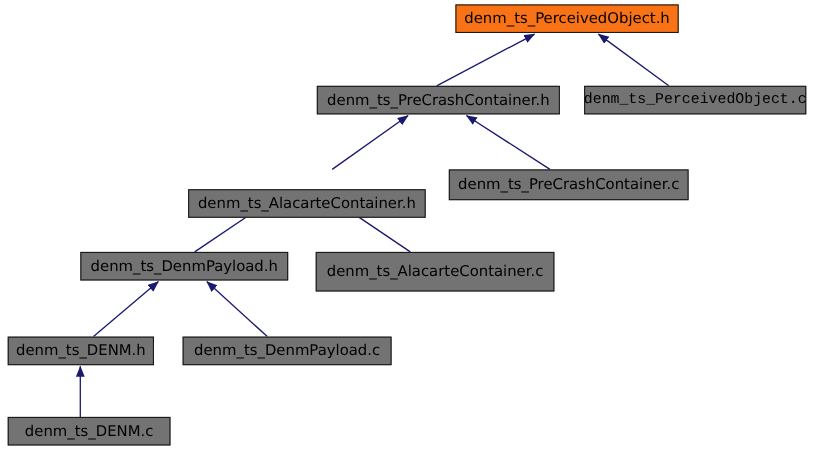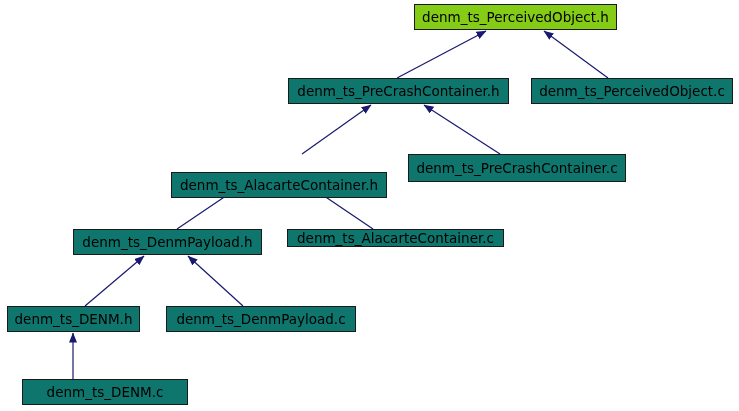"denm_ts_PerceivedObject.h" .node.highlighted { background: #84cc16 -> #f97316 }
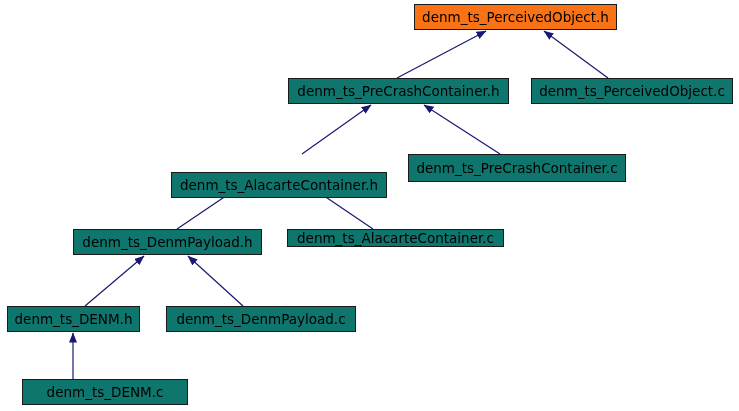"denm_ts_PreCrashContainer.h" .node { background: #0f766e -> #737373 }
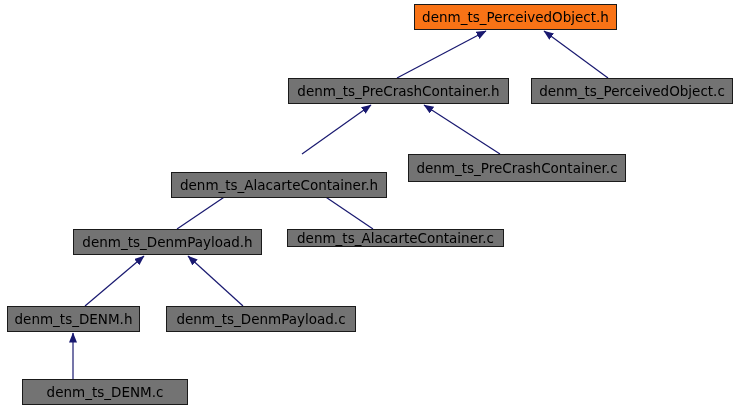"denm_ts_PerceivedObject.c" div.node { font-family: none -> Liberation Mono, monospace }
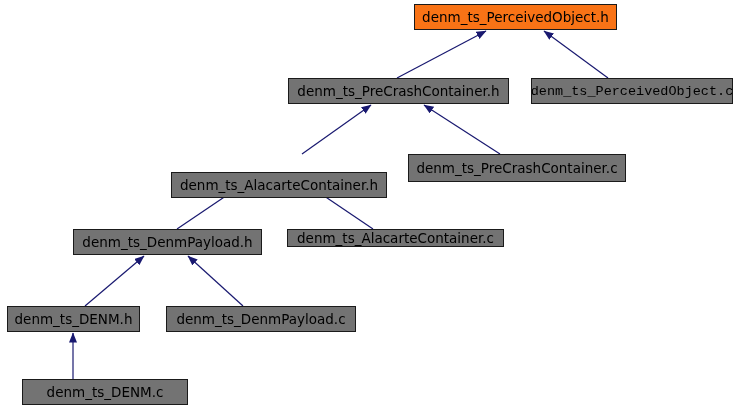"denm_ts_AlacarteContainer.c" div.node { height: 18px -> 36px }
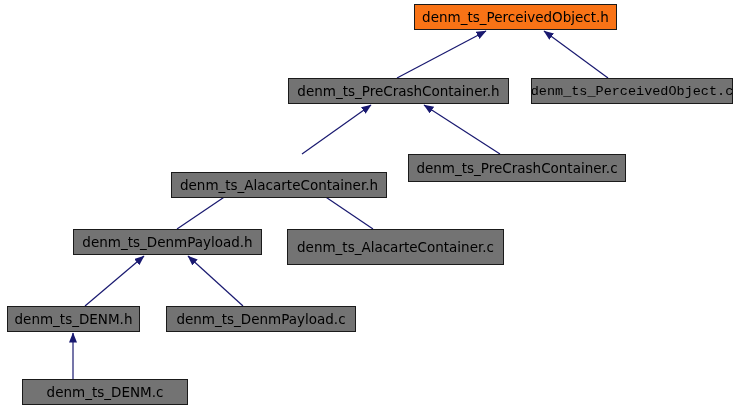"denm_ts_DENM.c" div.node { left: 22px -> 7px; width: 166px -> 148px }
